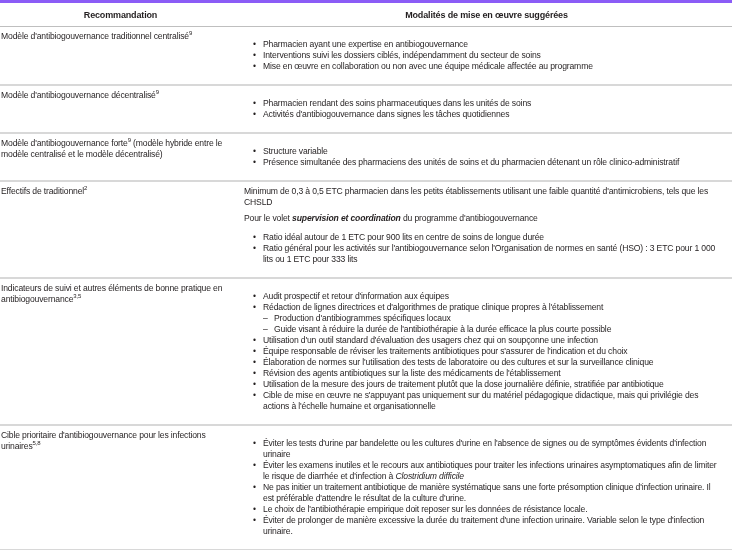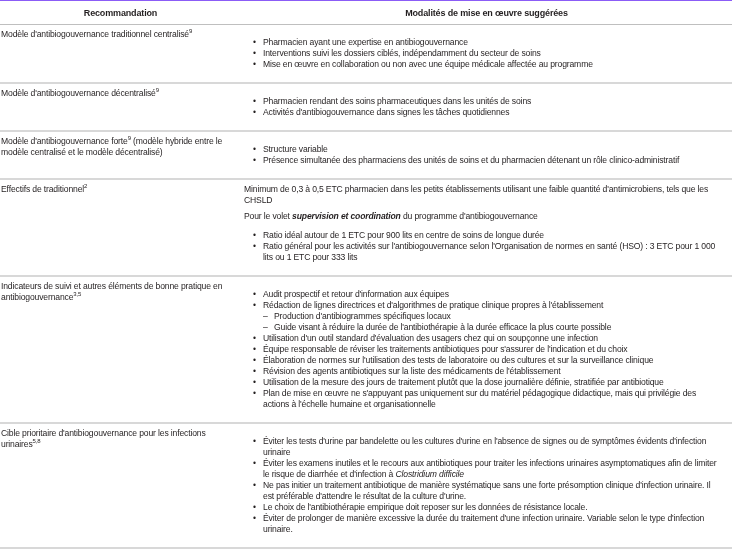"Recommandation" thead th { border-top: 1px solid #8b5cf6 -> 3px solid #8b5cf6 }
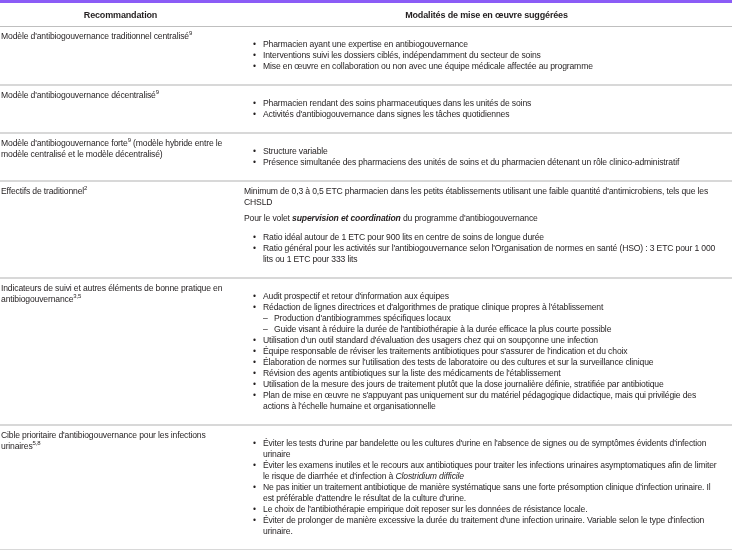"Plan de mise en œuvre" li.b { text: Plan -> Cible }
